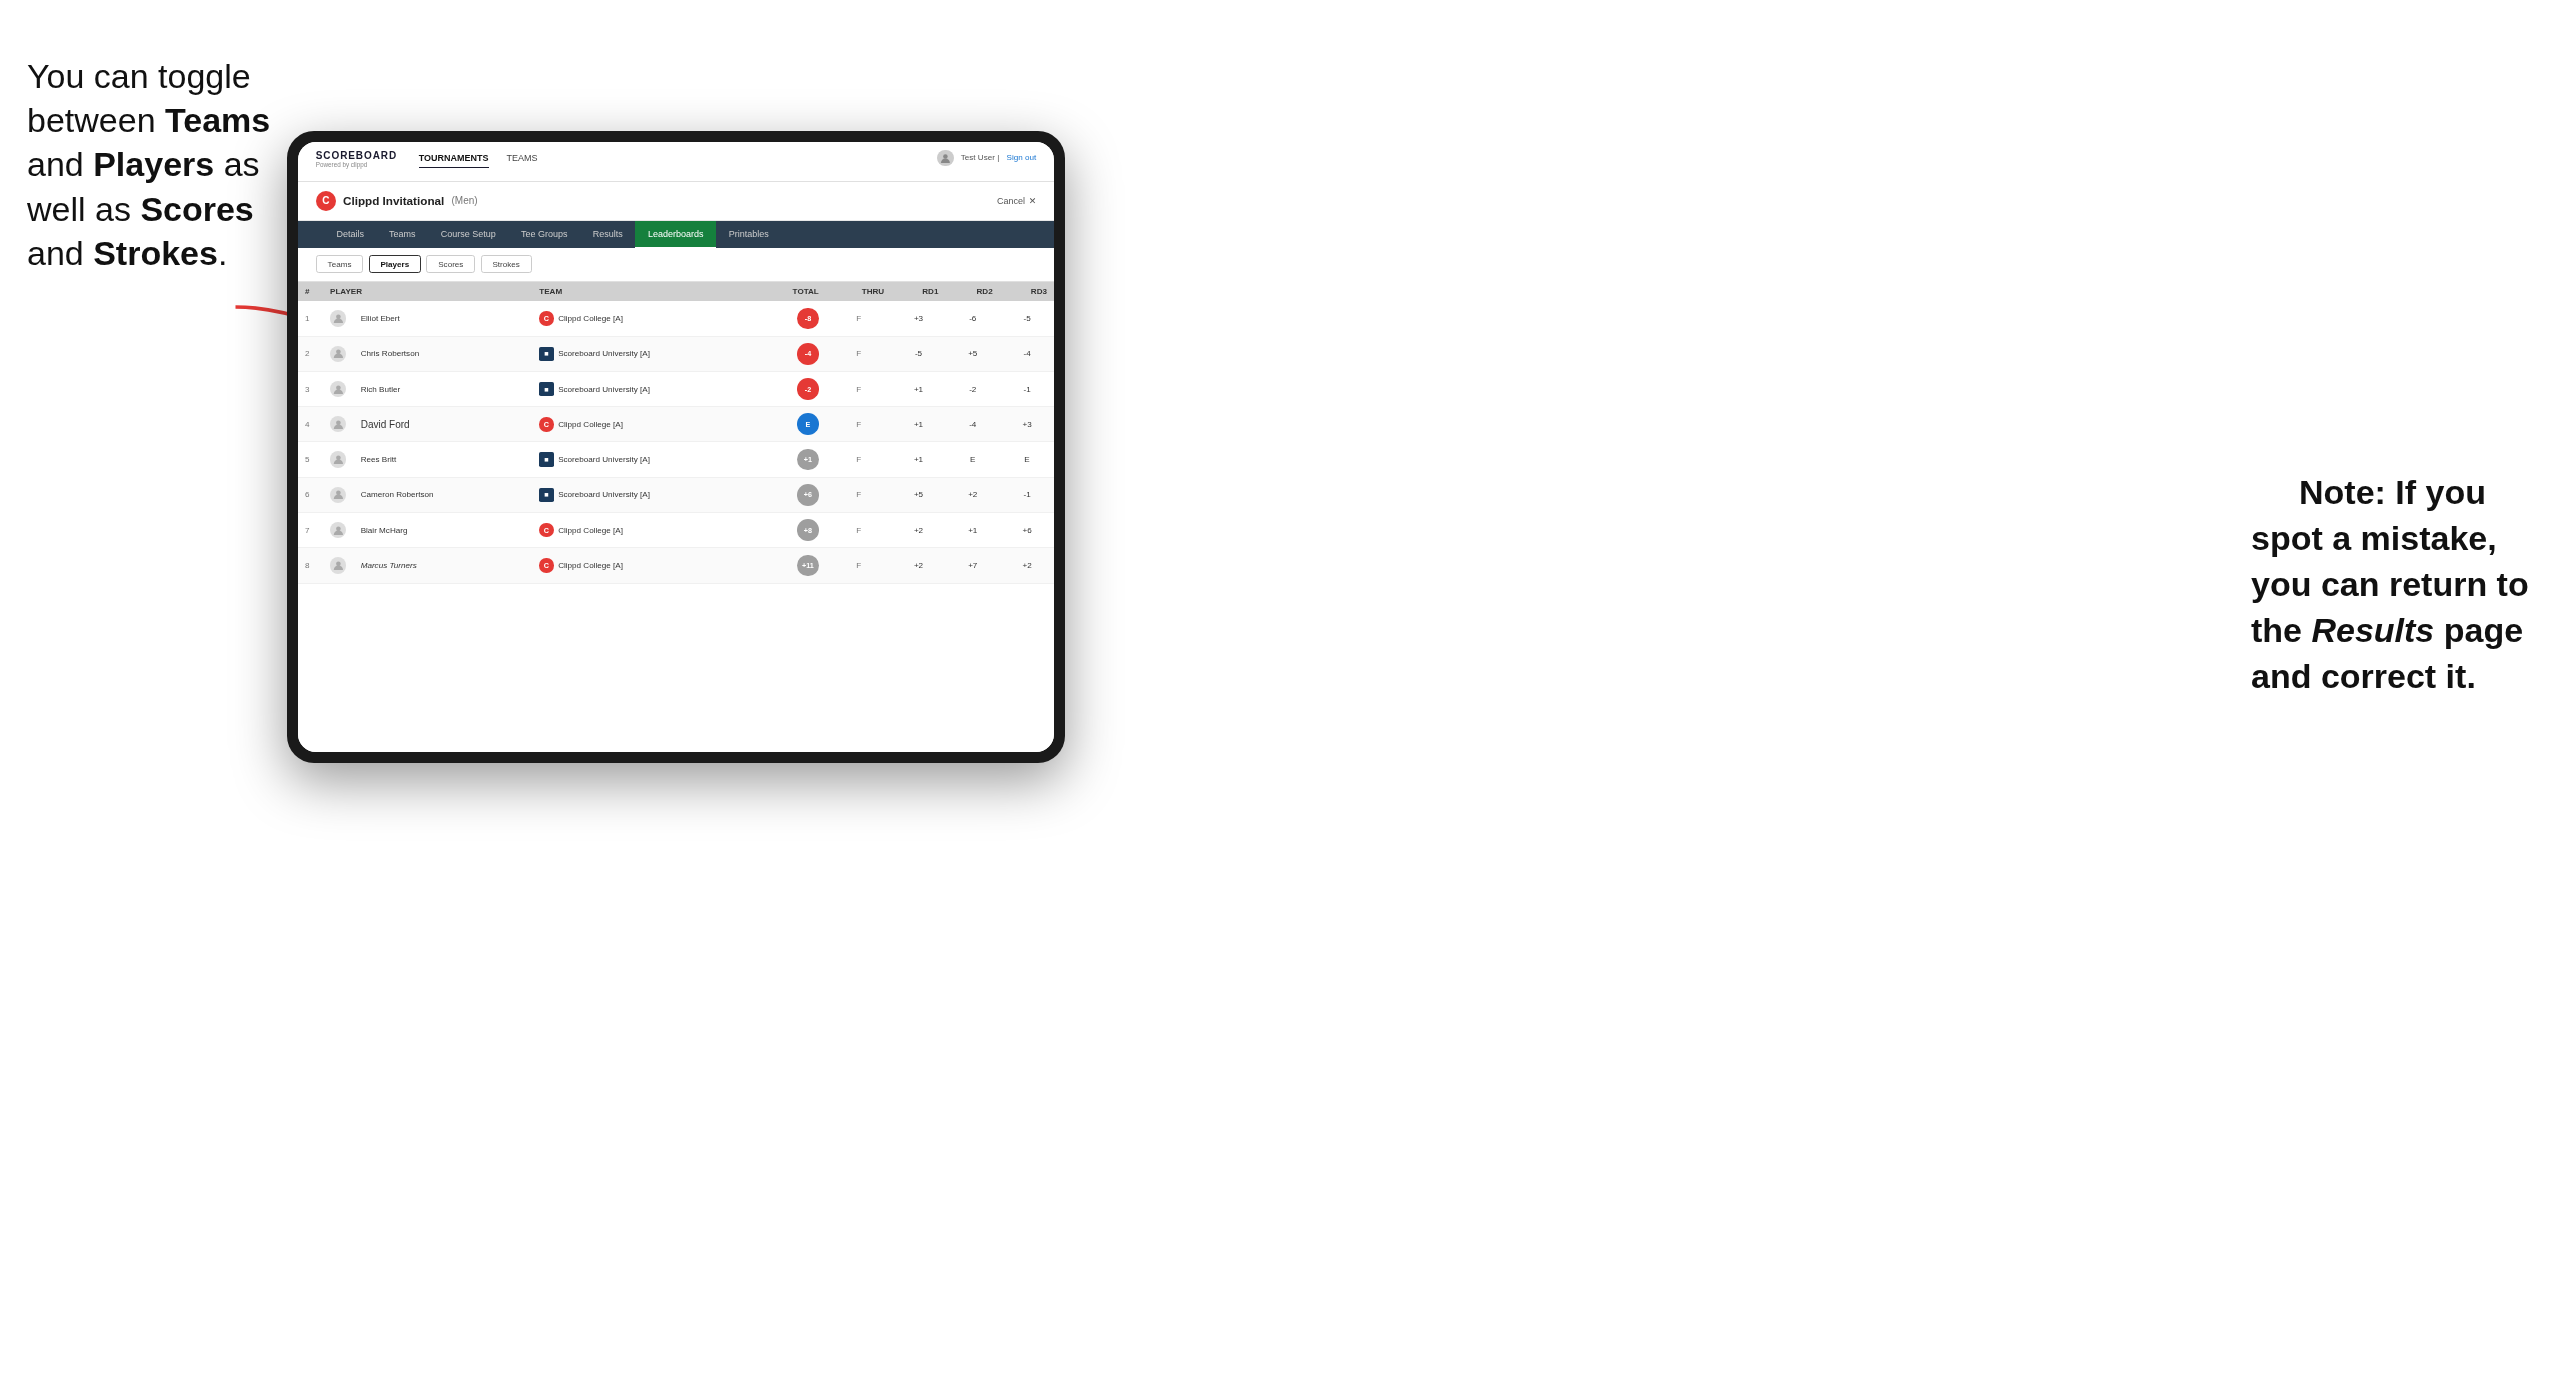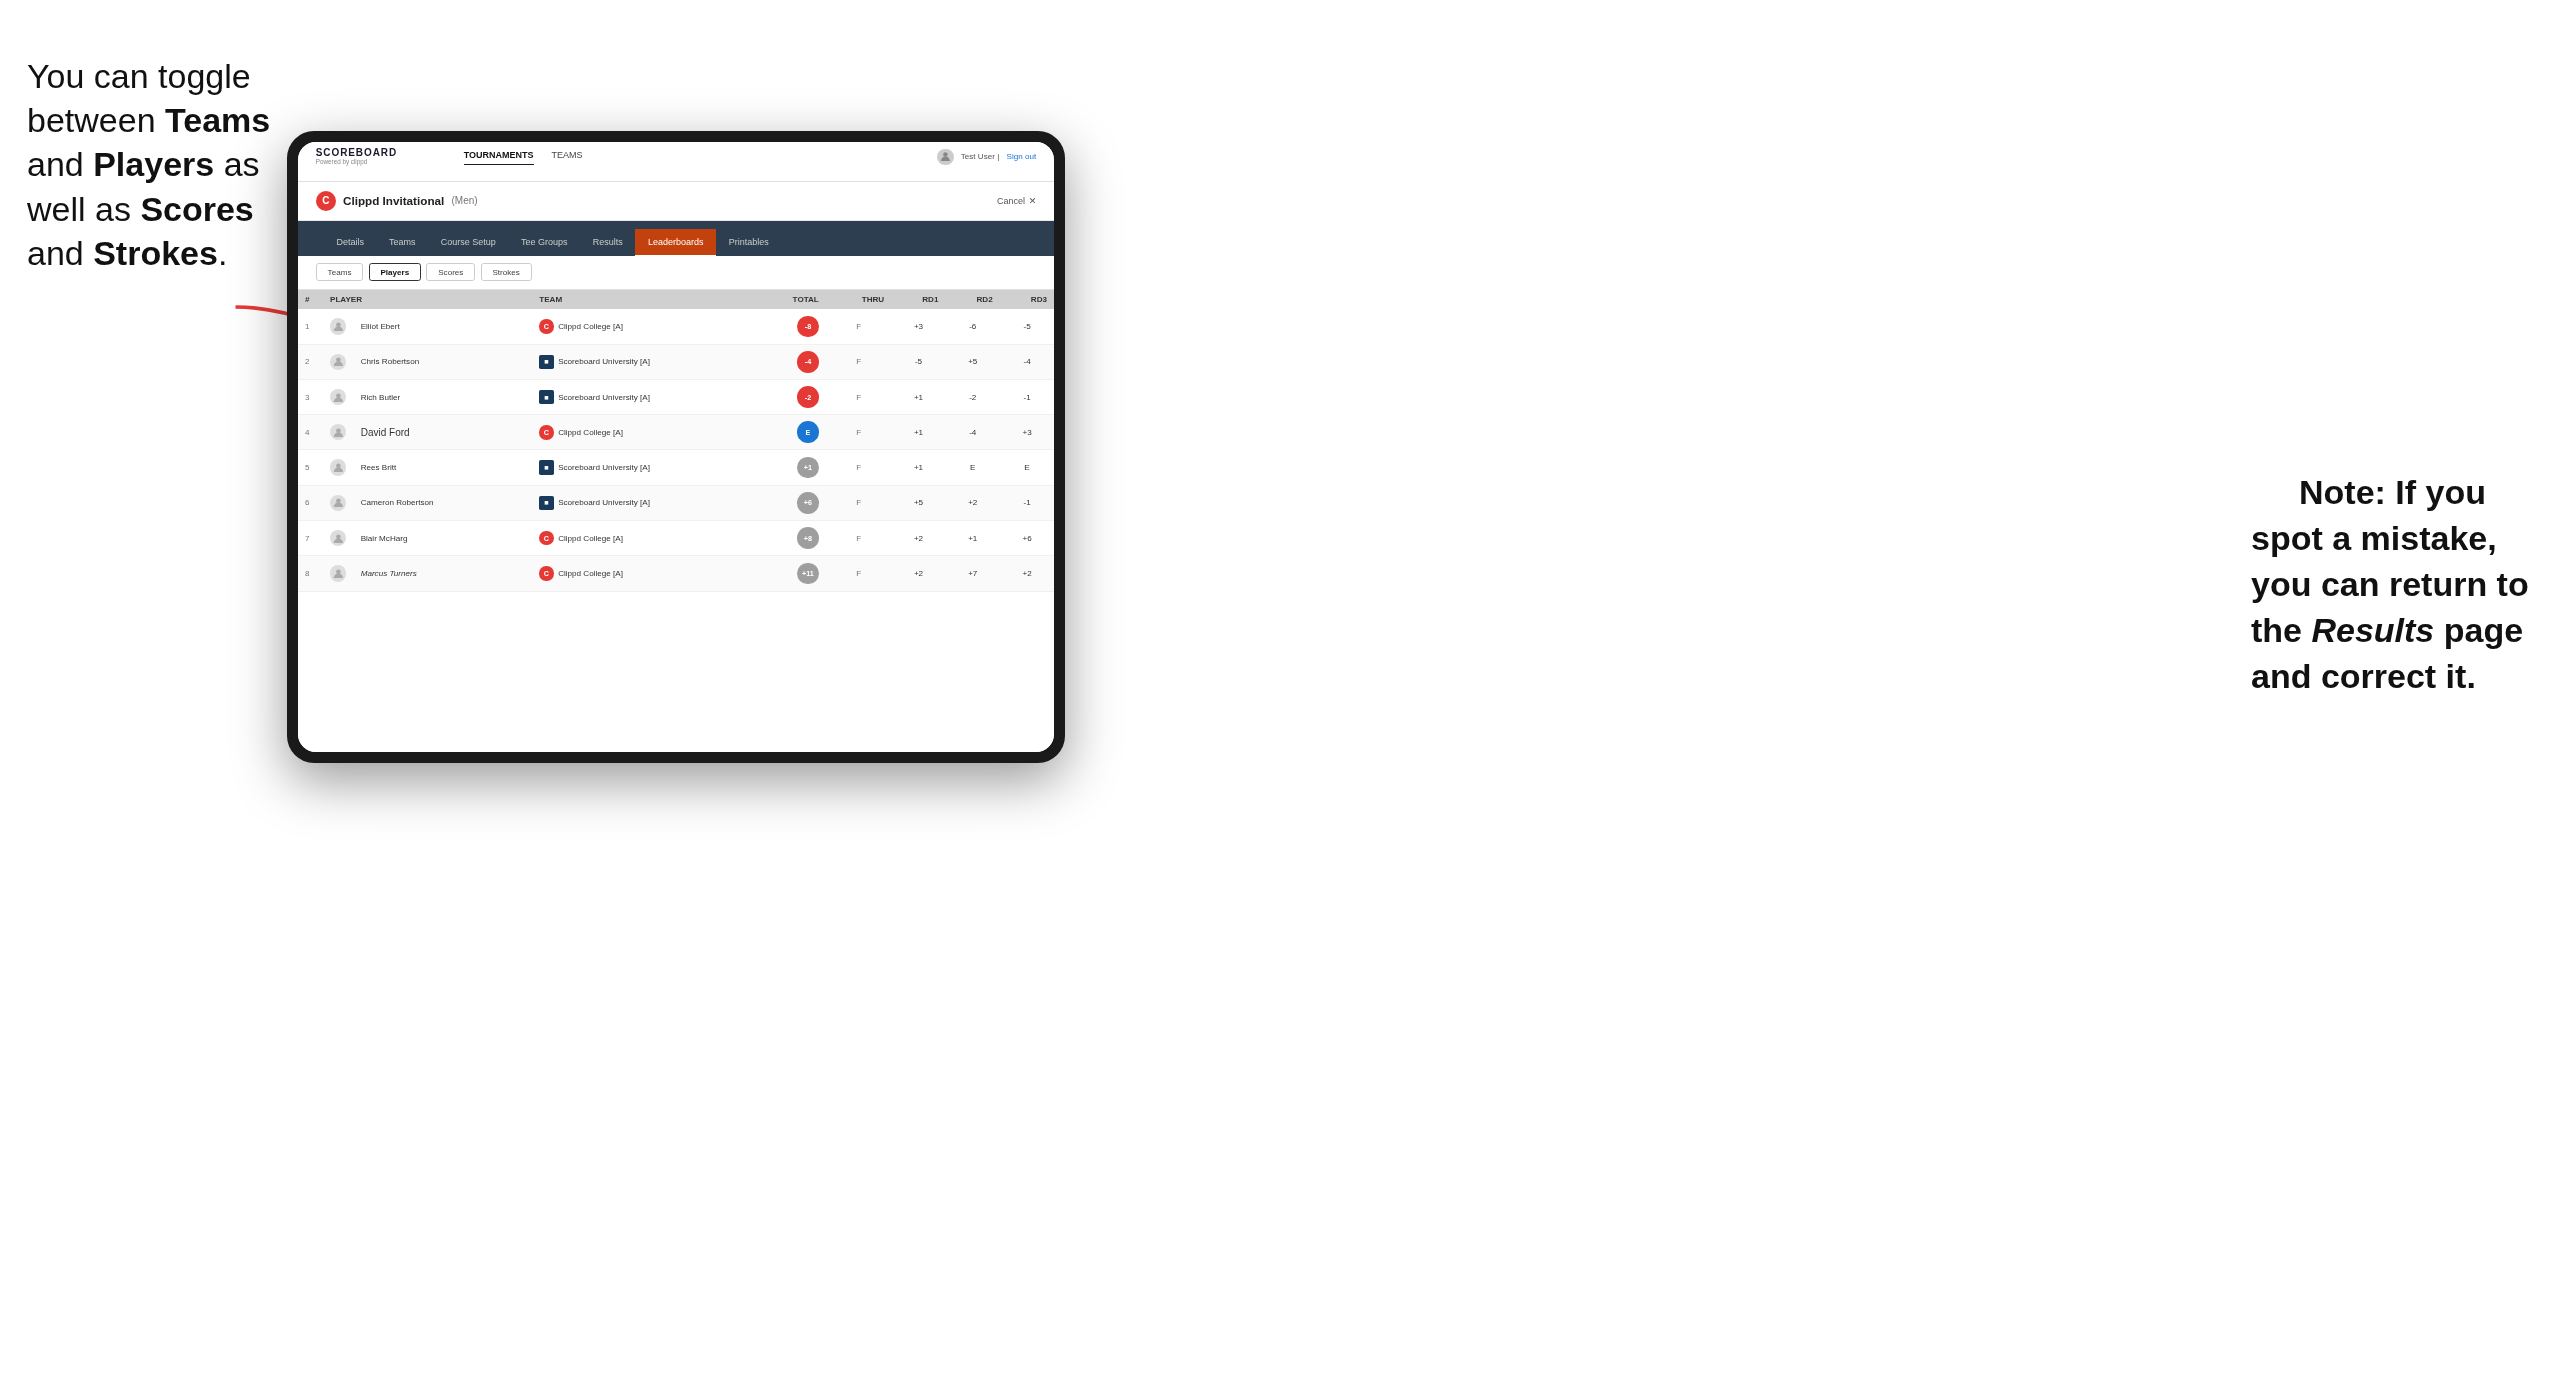"SCOREBOARD" .top-nav { align-items: flex-end -> flex-start; gap: 45px -> none; padding: 16px 18px -> 8px 18px }
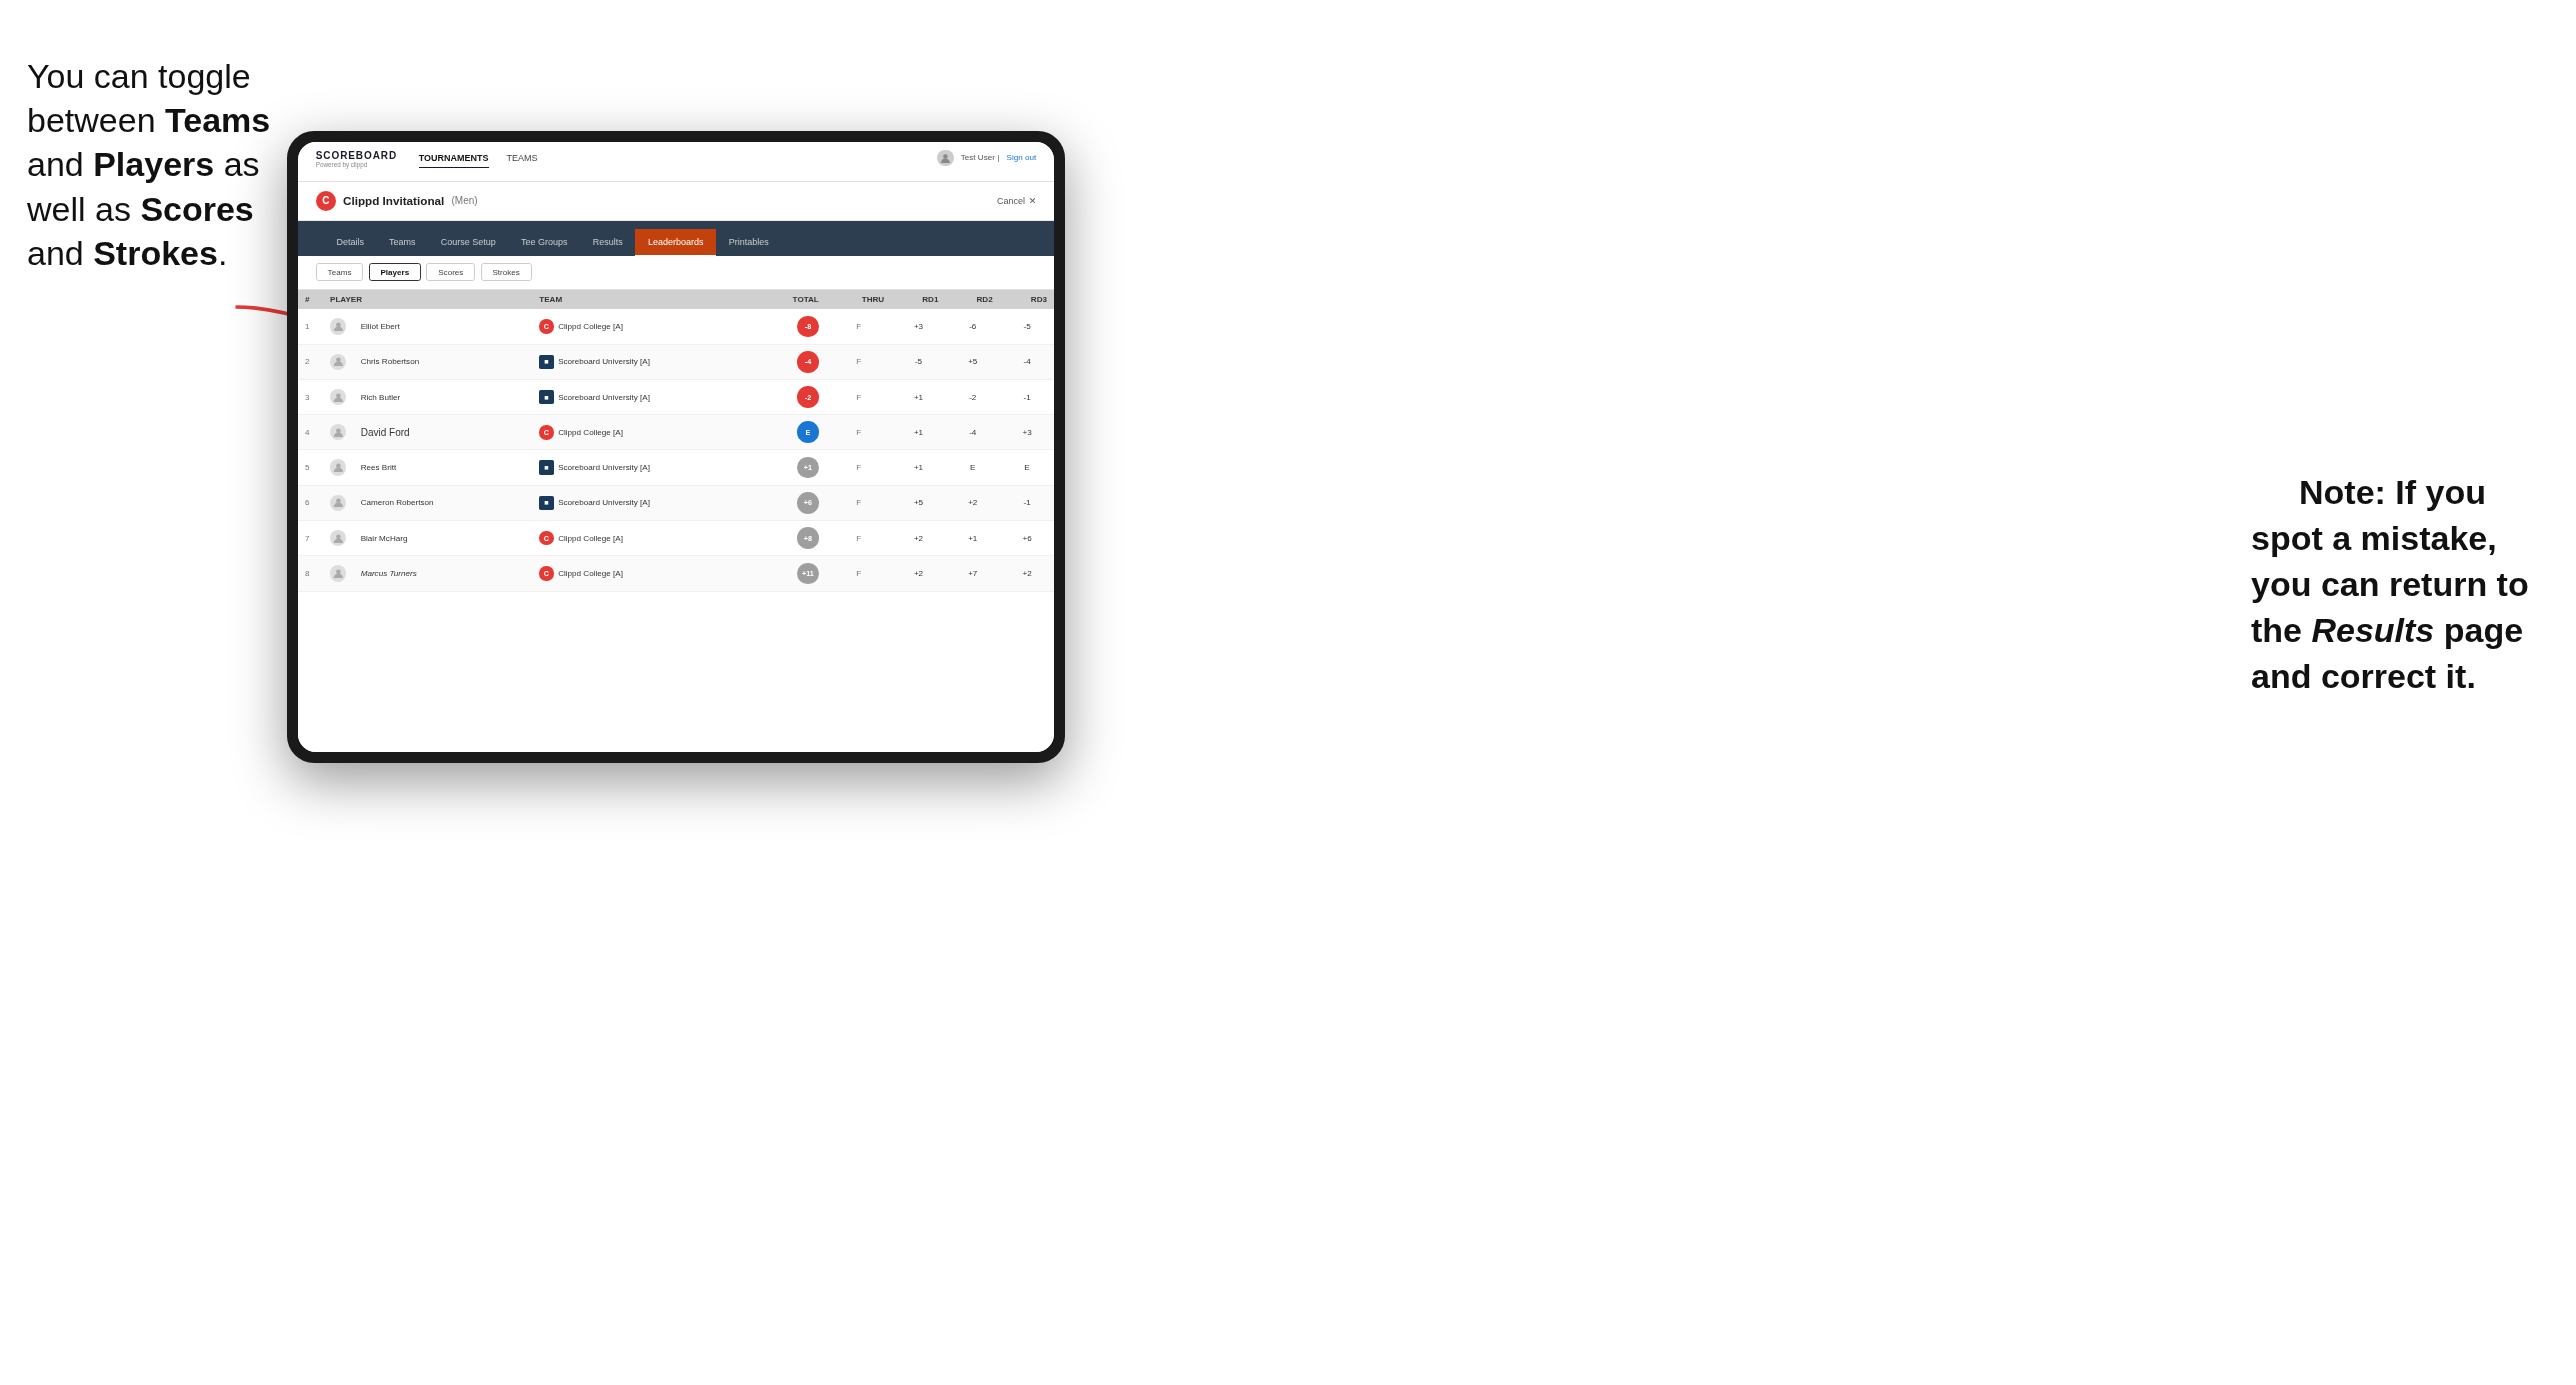"Leaderboards" .sub-nav-tab.active { background: #c2410c -> #15803d; margin-top: 8px -> none }
